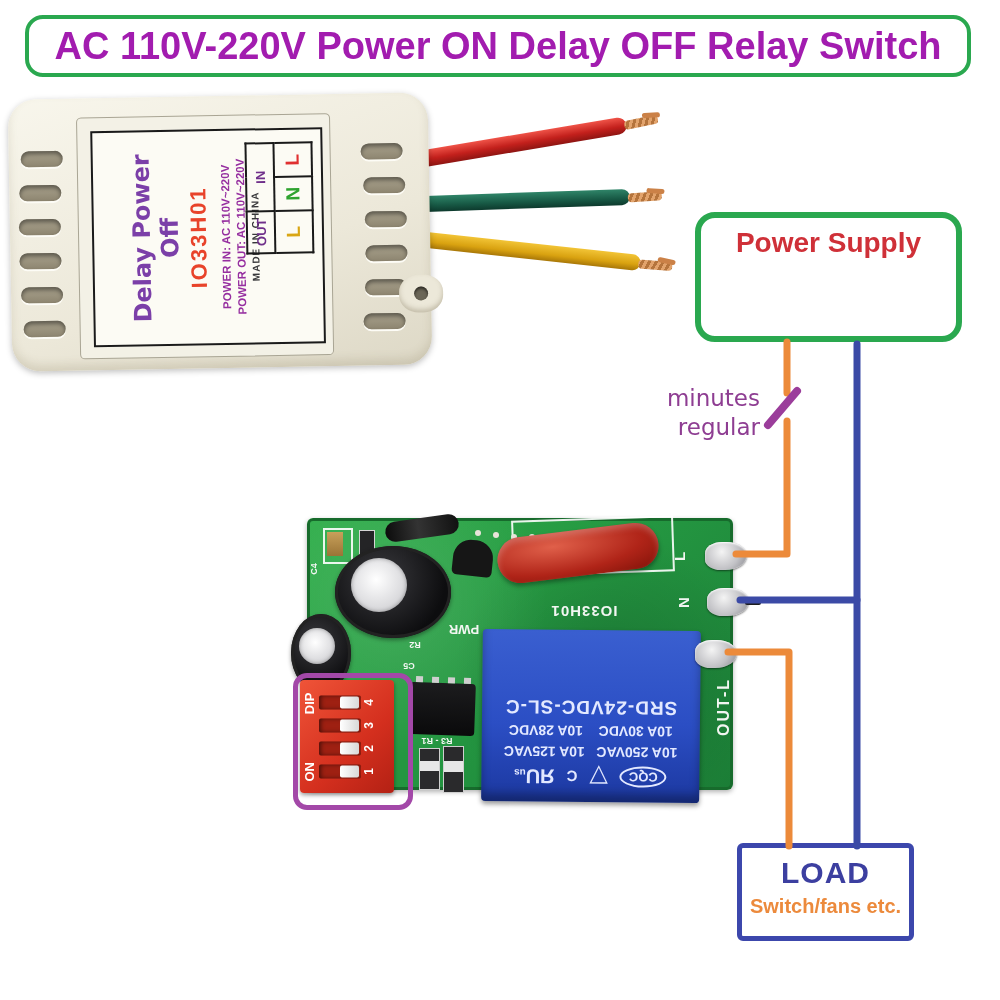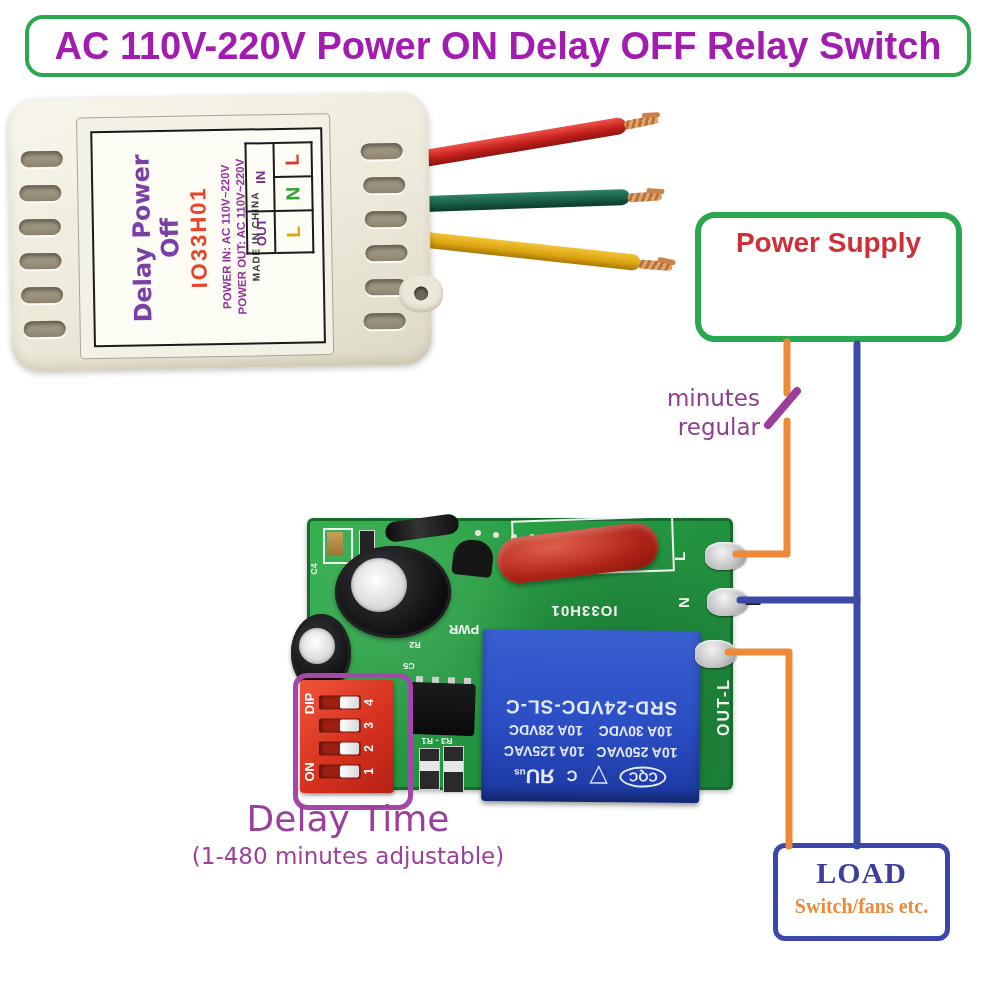"Delay Time" div.delay-note { html: <div> <div>Delay Time</div> <div>(1-480 minutes adjustable)</div> </div> -> none }
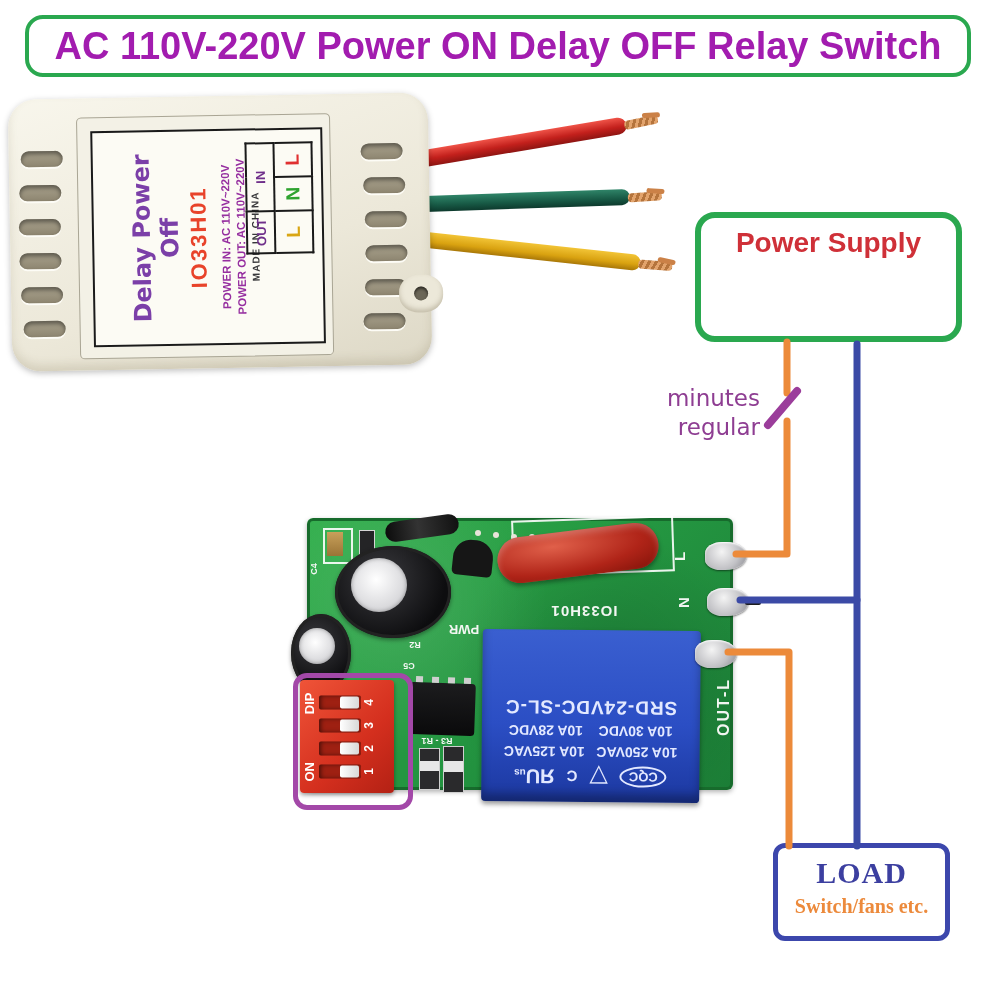"LOAD" .load { border-radius: 12px -> 6px; font-family: Liberation Serif, serif -> none; left: 773px -> 737px }
